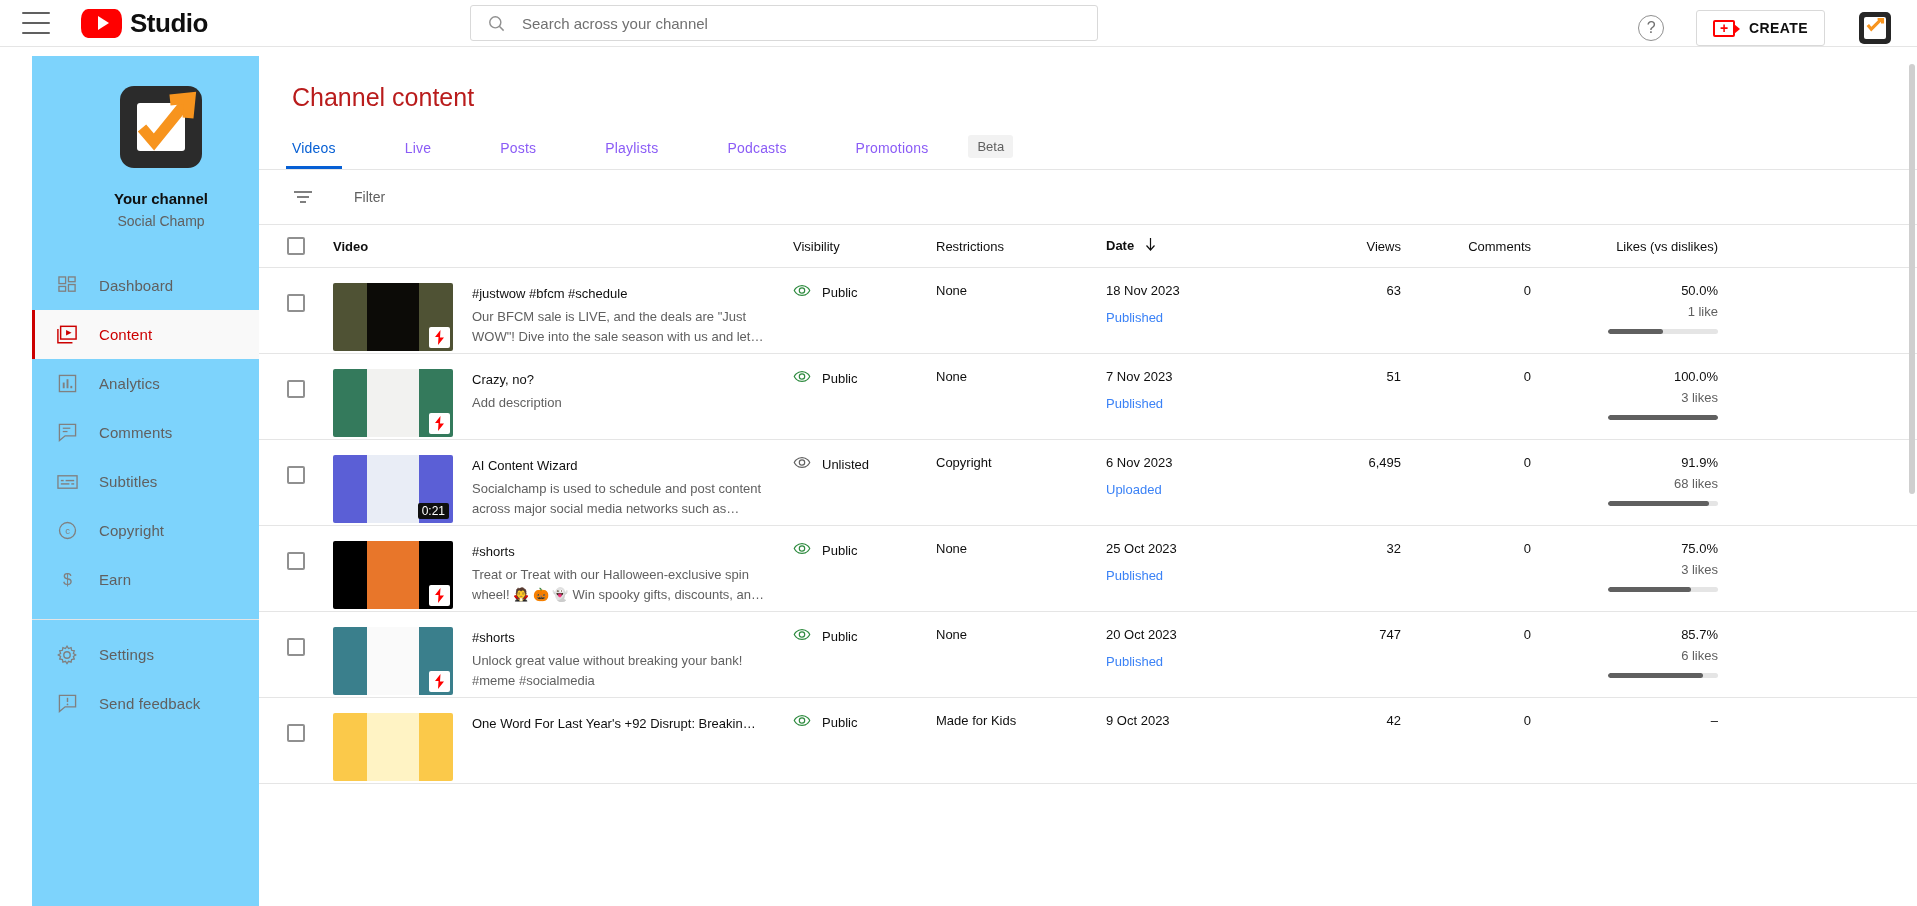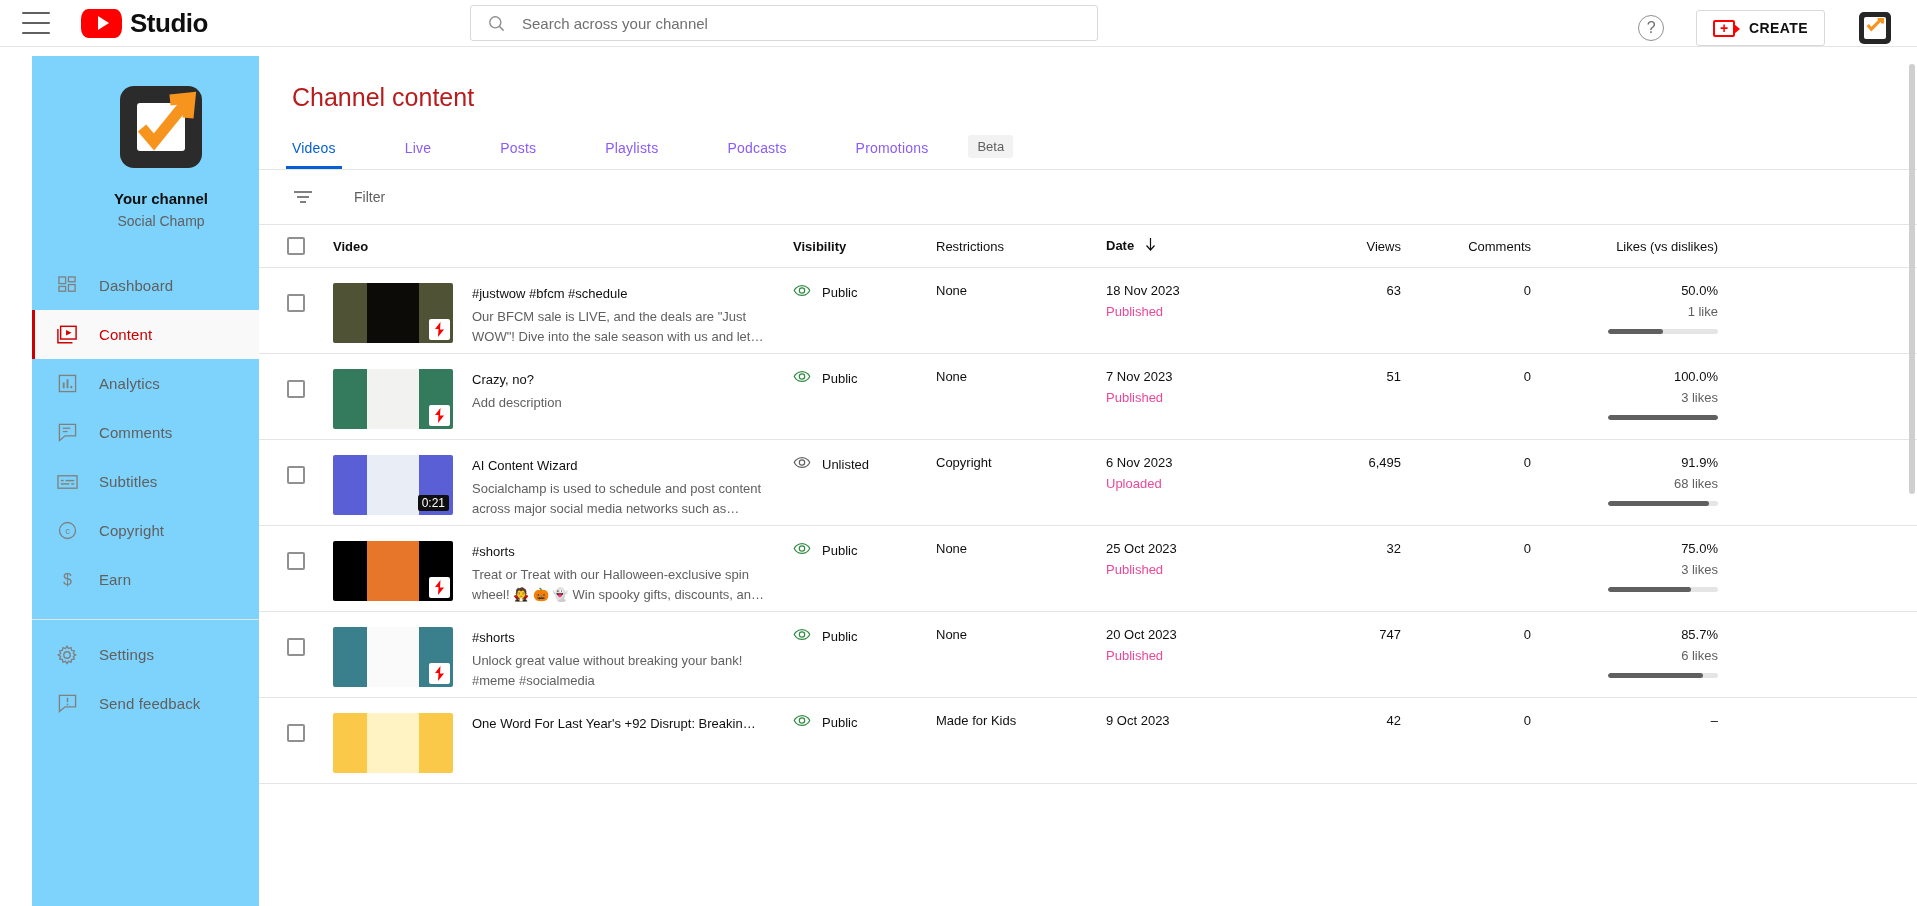"Visibility" div.col-vis { font-weight: 700 -> 400 }
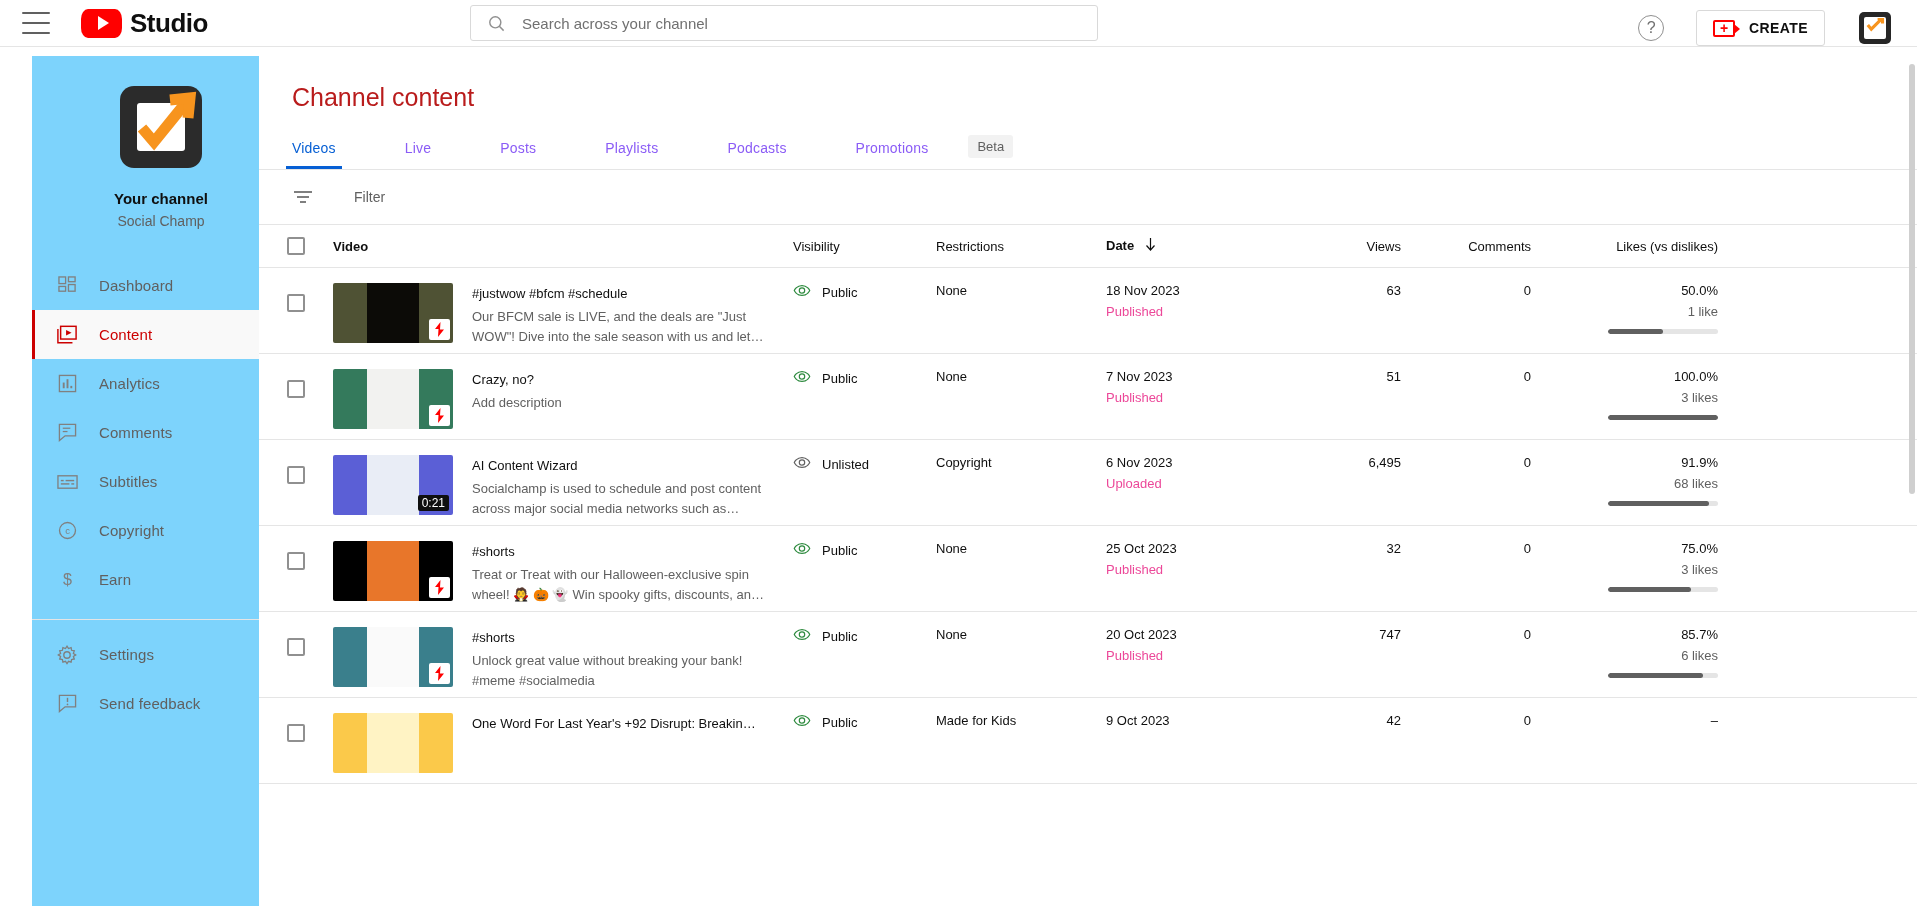"Published" .date-sub { color: #ec4899 -> #3b82f6; margin-top: 6px -> 12px }
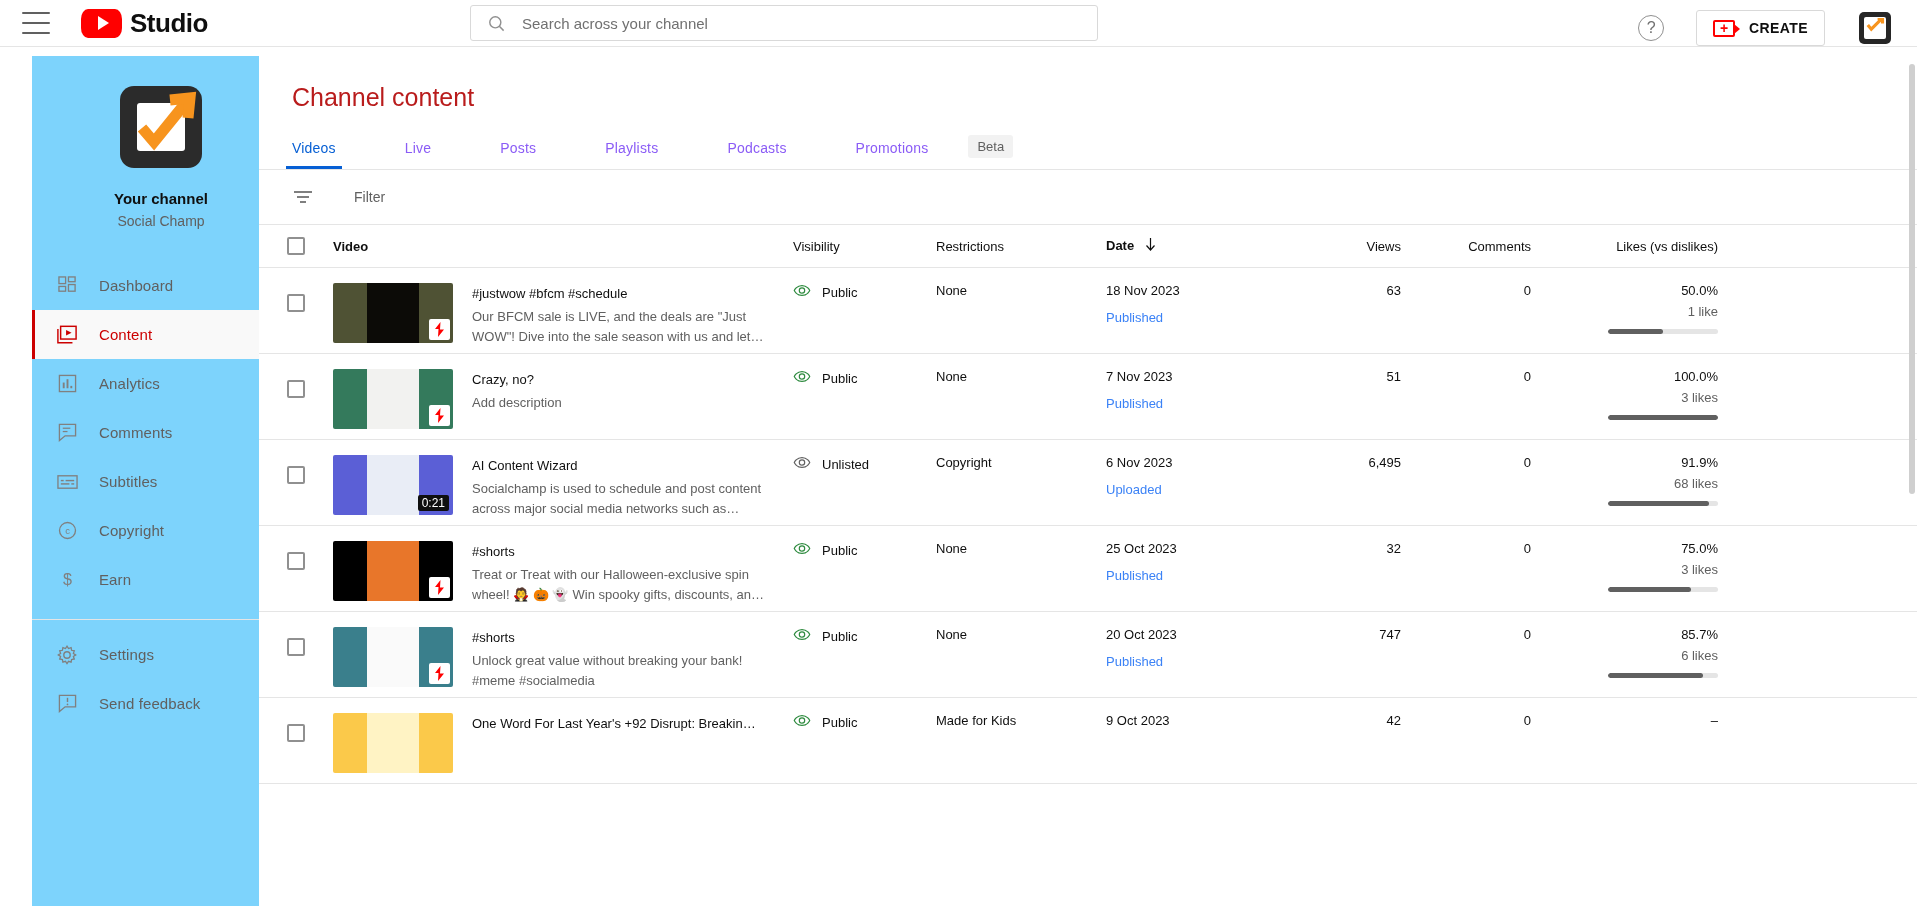"0:21" .thumb { height: 60px -> 68px }
